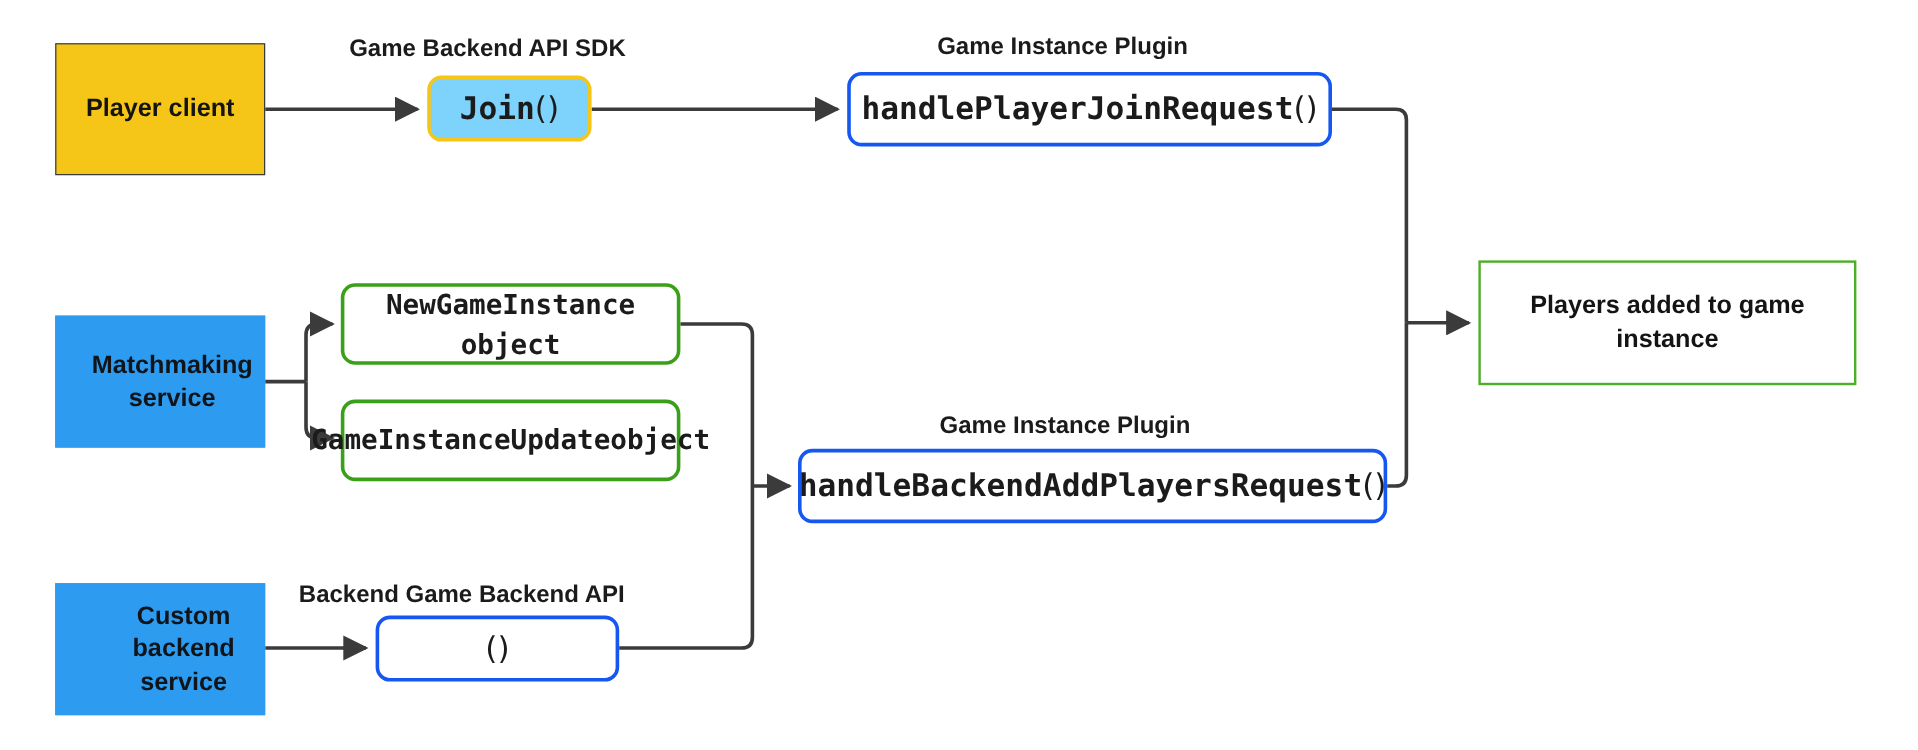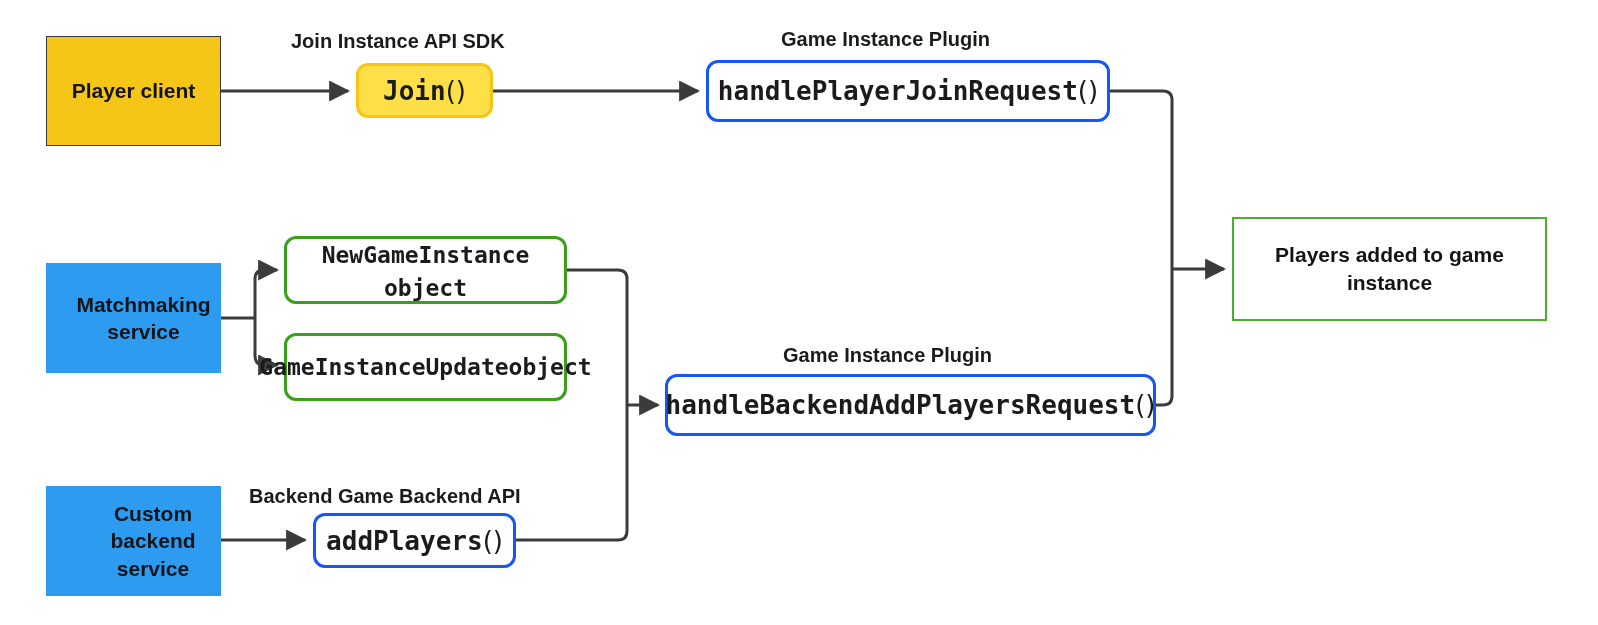"Join Instance API SDK" div.caption { text: Join Instance -> Game Backend }
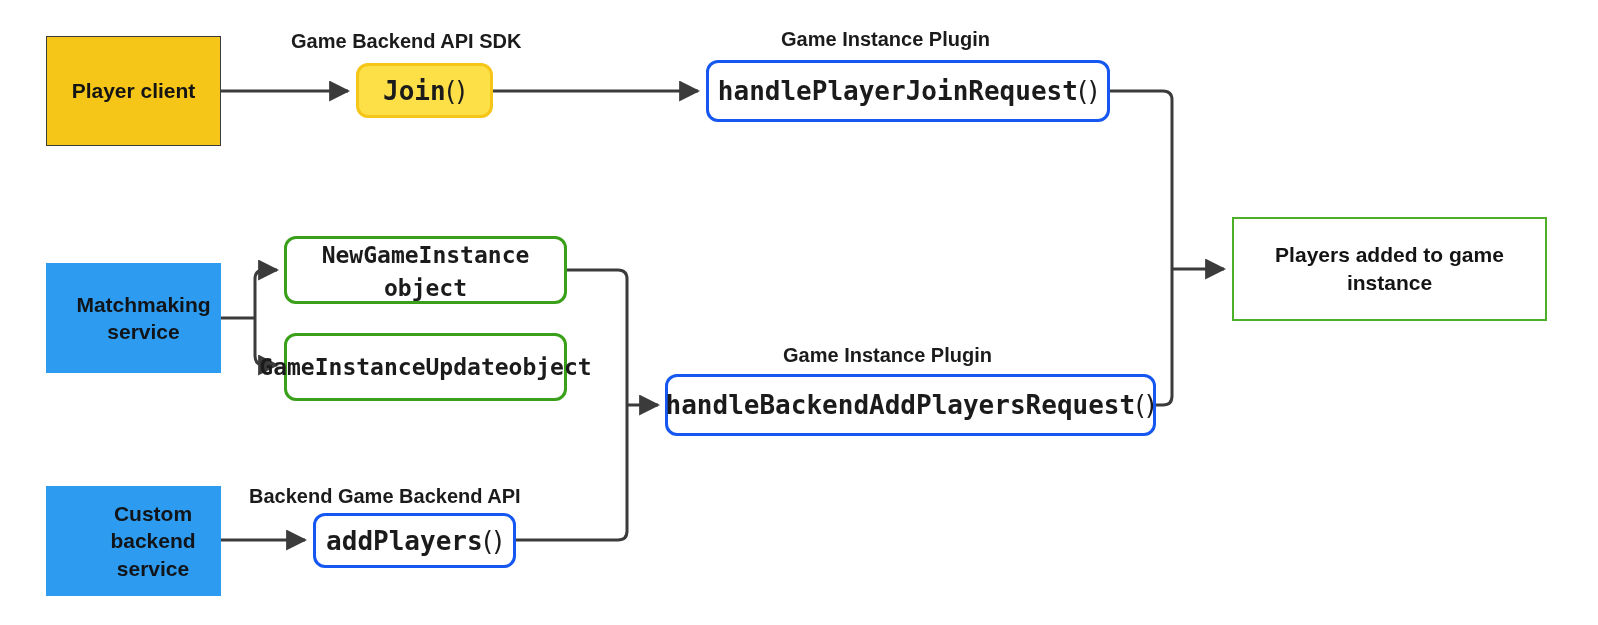"Join" .api { background: #fde047 -> #7dd3fc }
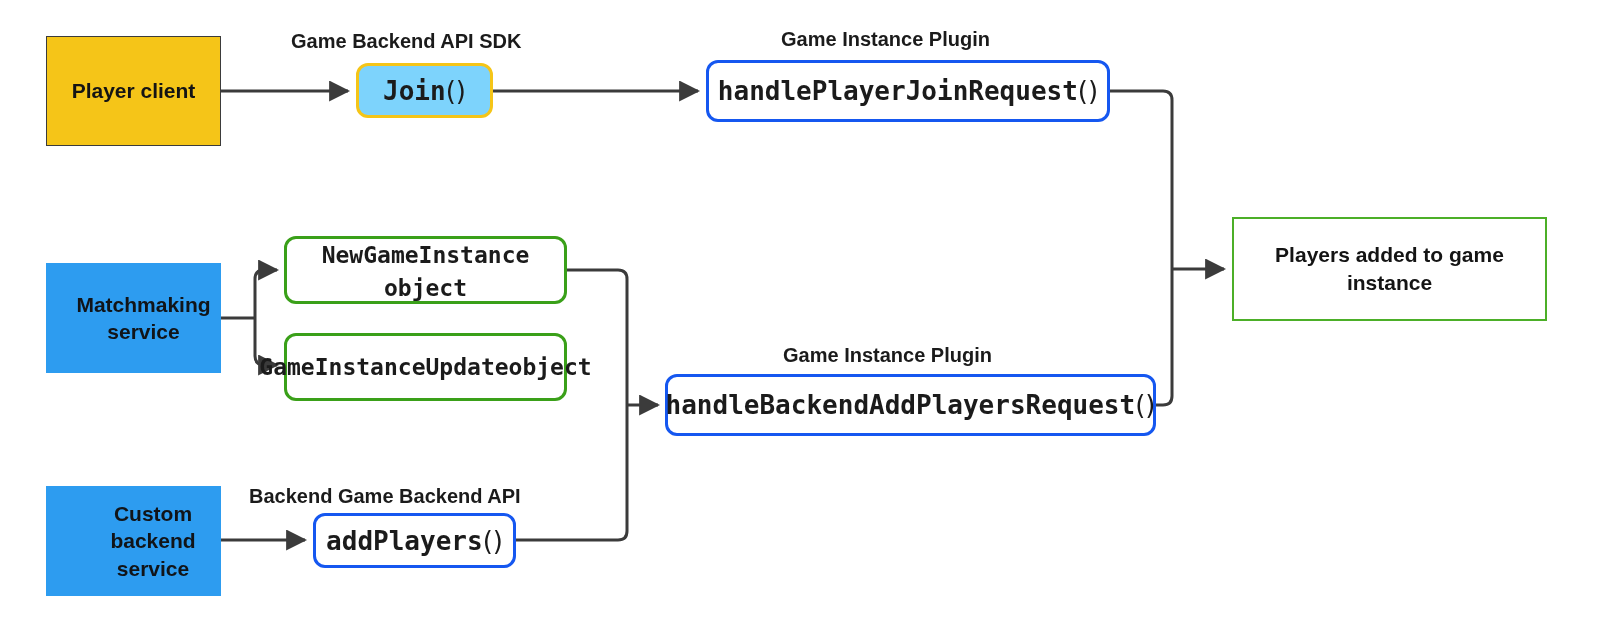"addPlayers" span { html: <span>addPlayers</span> -> none }
